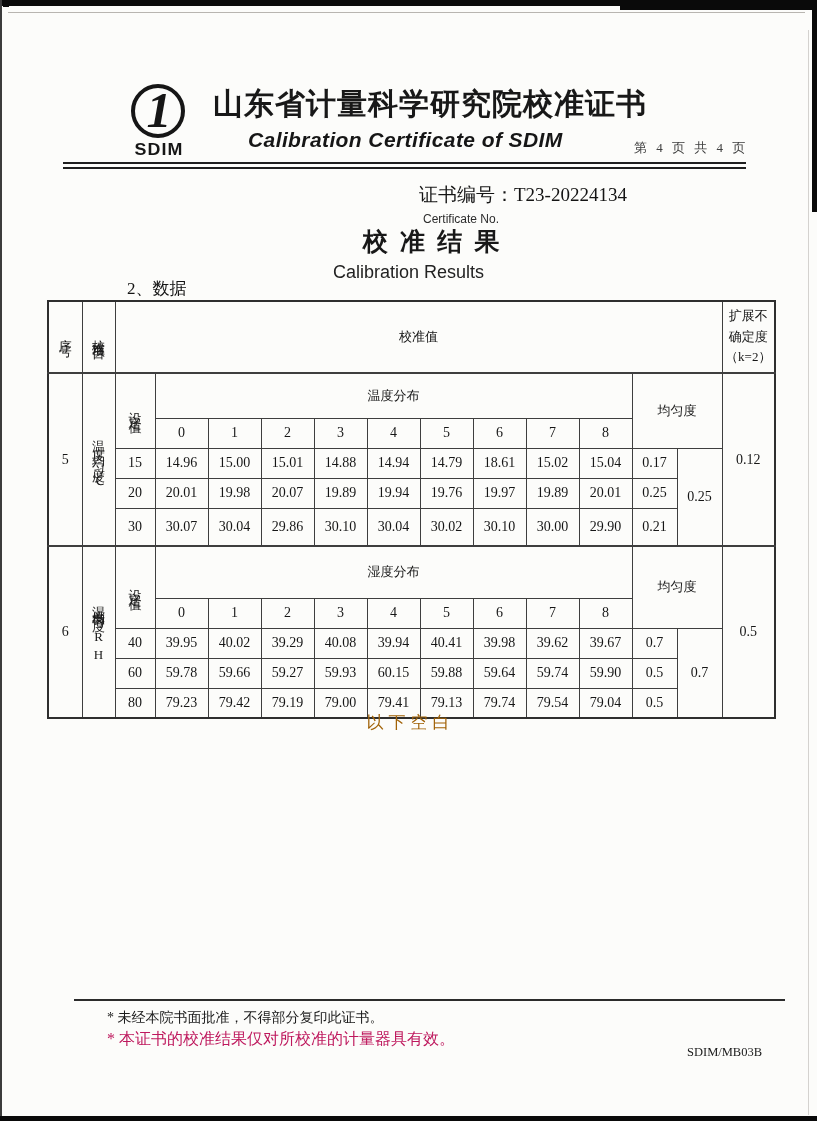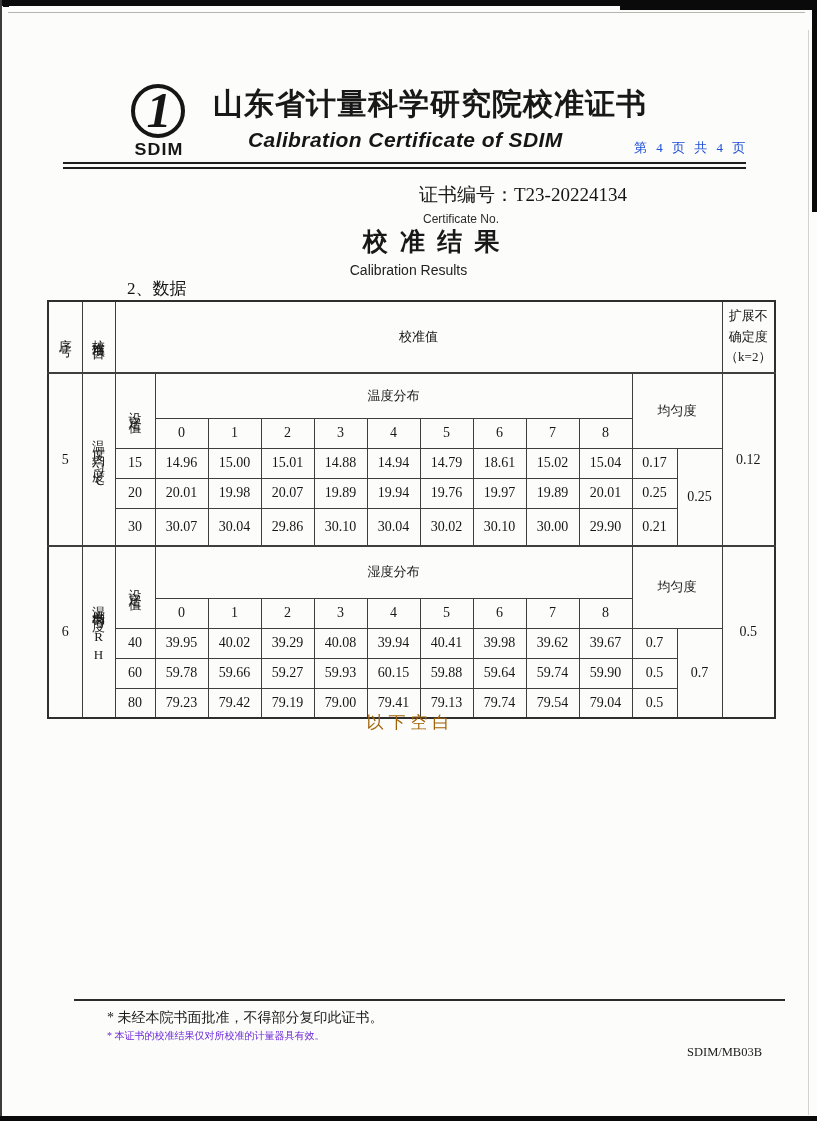"第 4 页 共 4" .page-label { color: #1d4ed8 -> #404040 }
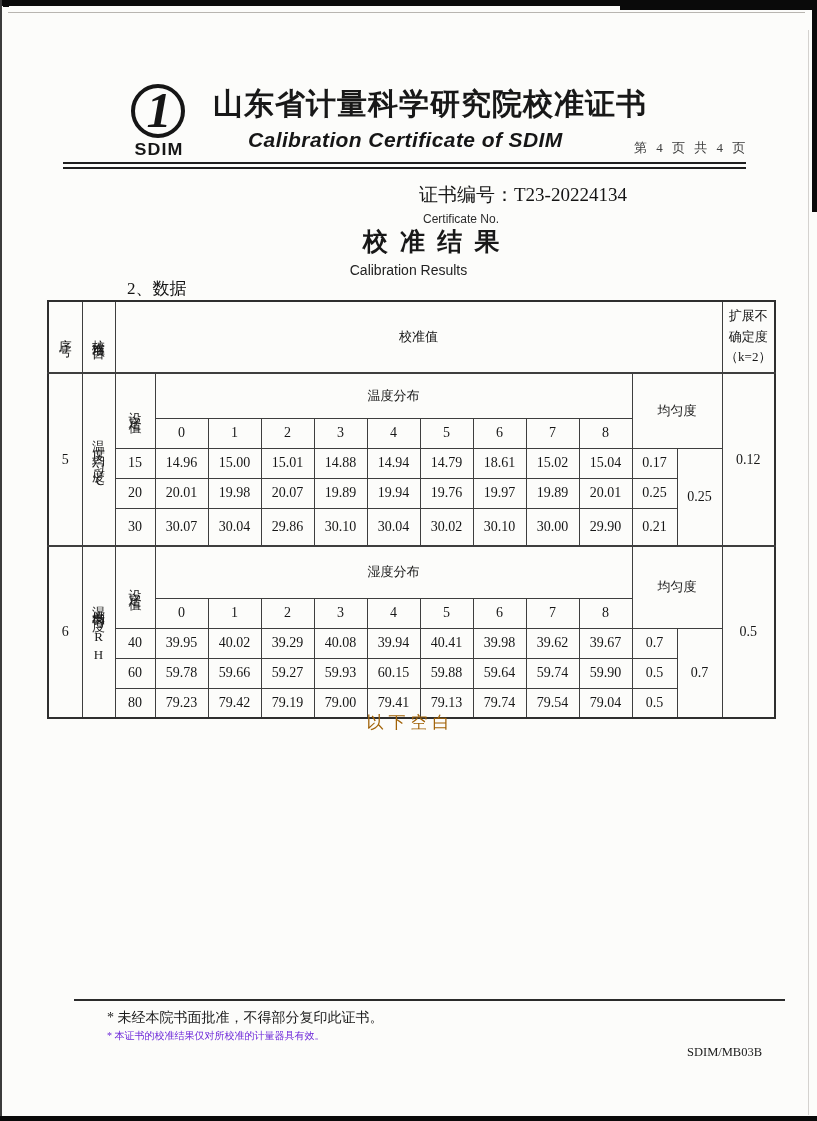"Calibration Results" .results-sub { font-size: 14px -> 18px }
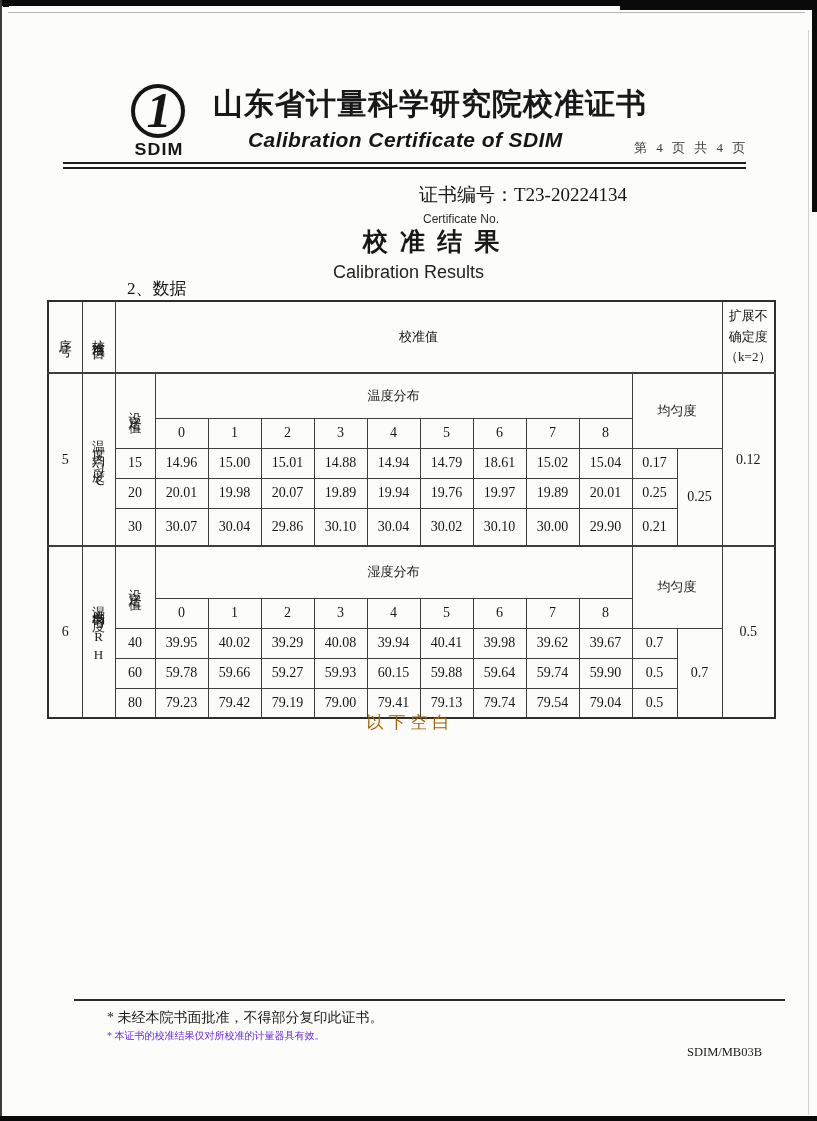"* 本证书的校准结果仅对所校准的计量器具有效。" .note2 { color: #6d28d9 -> #be185d; font-size: 10px -> 16px }
